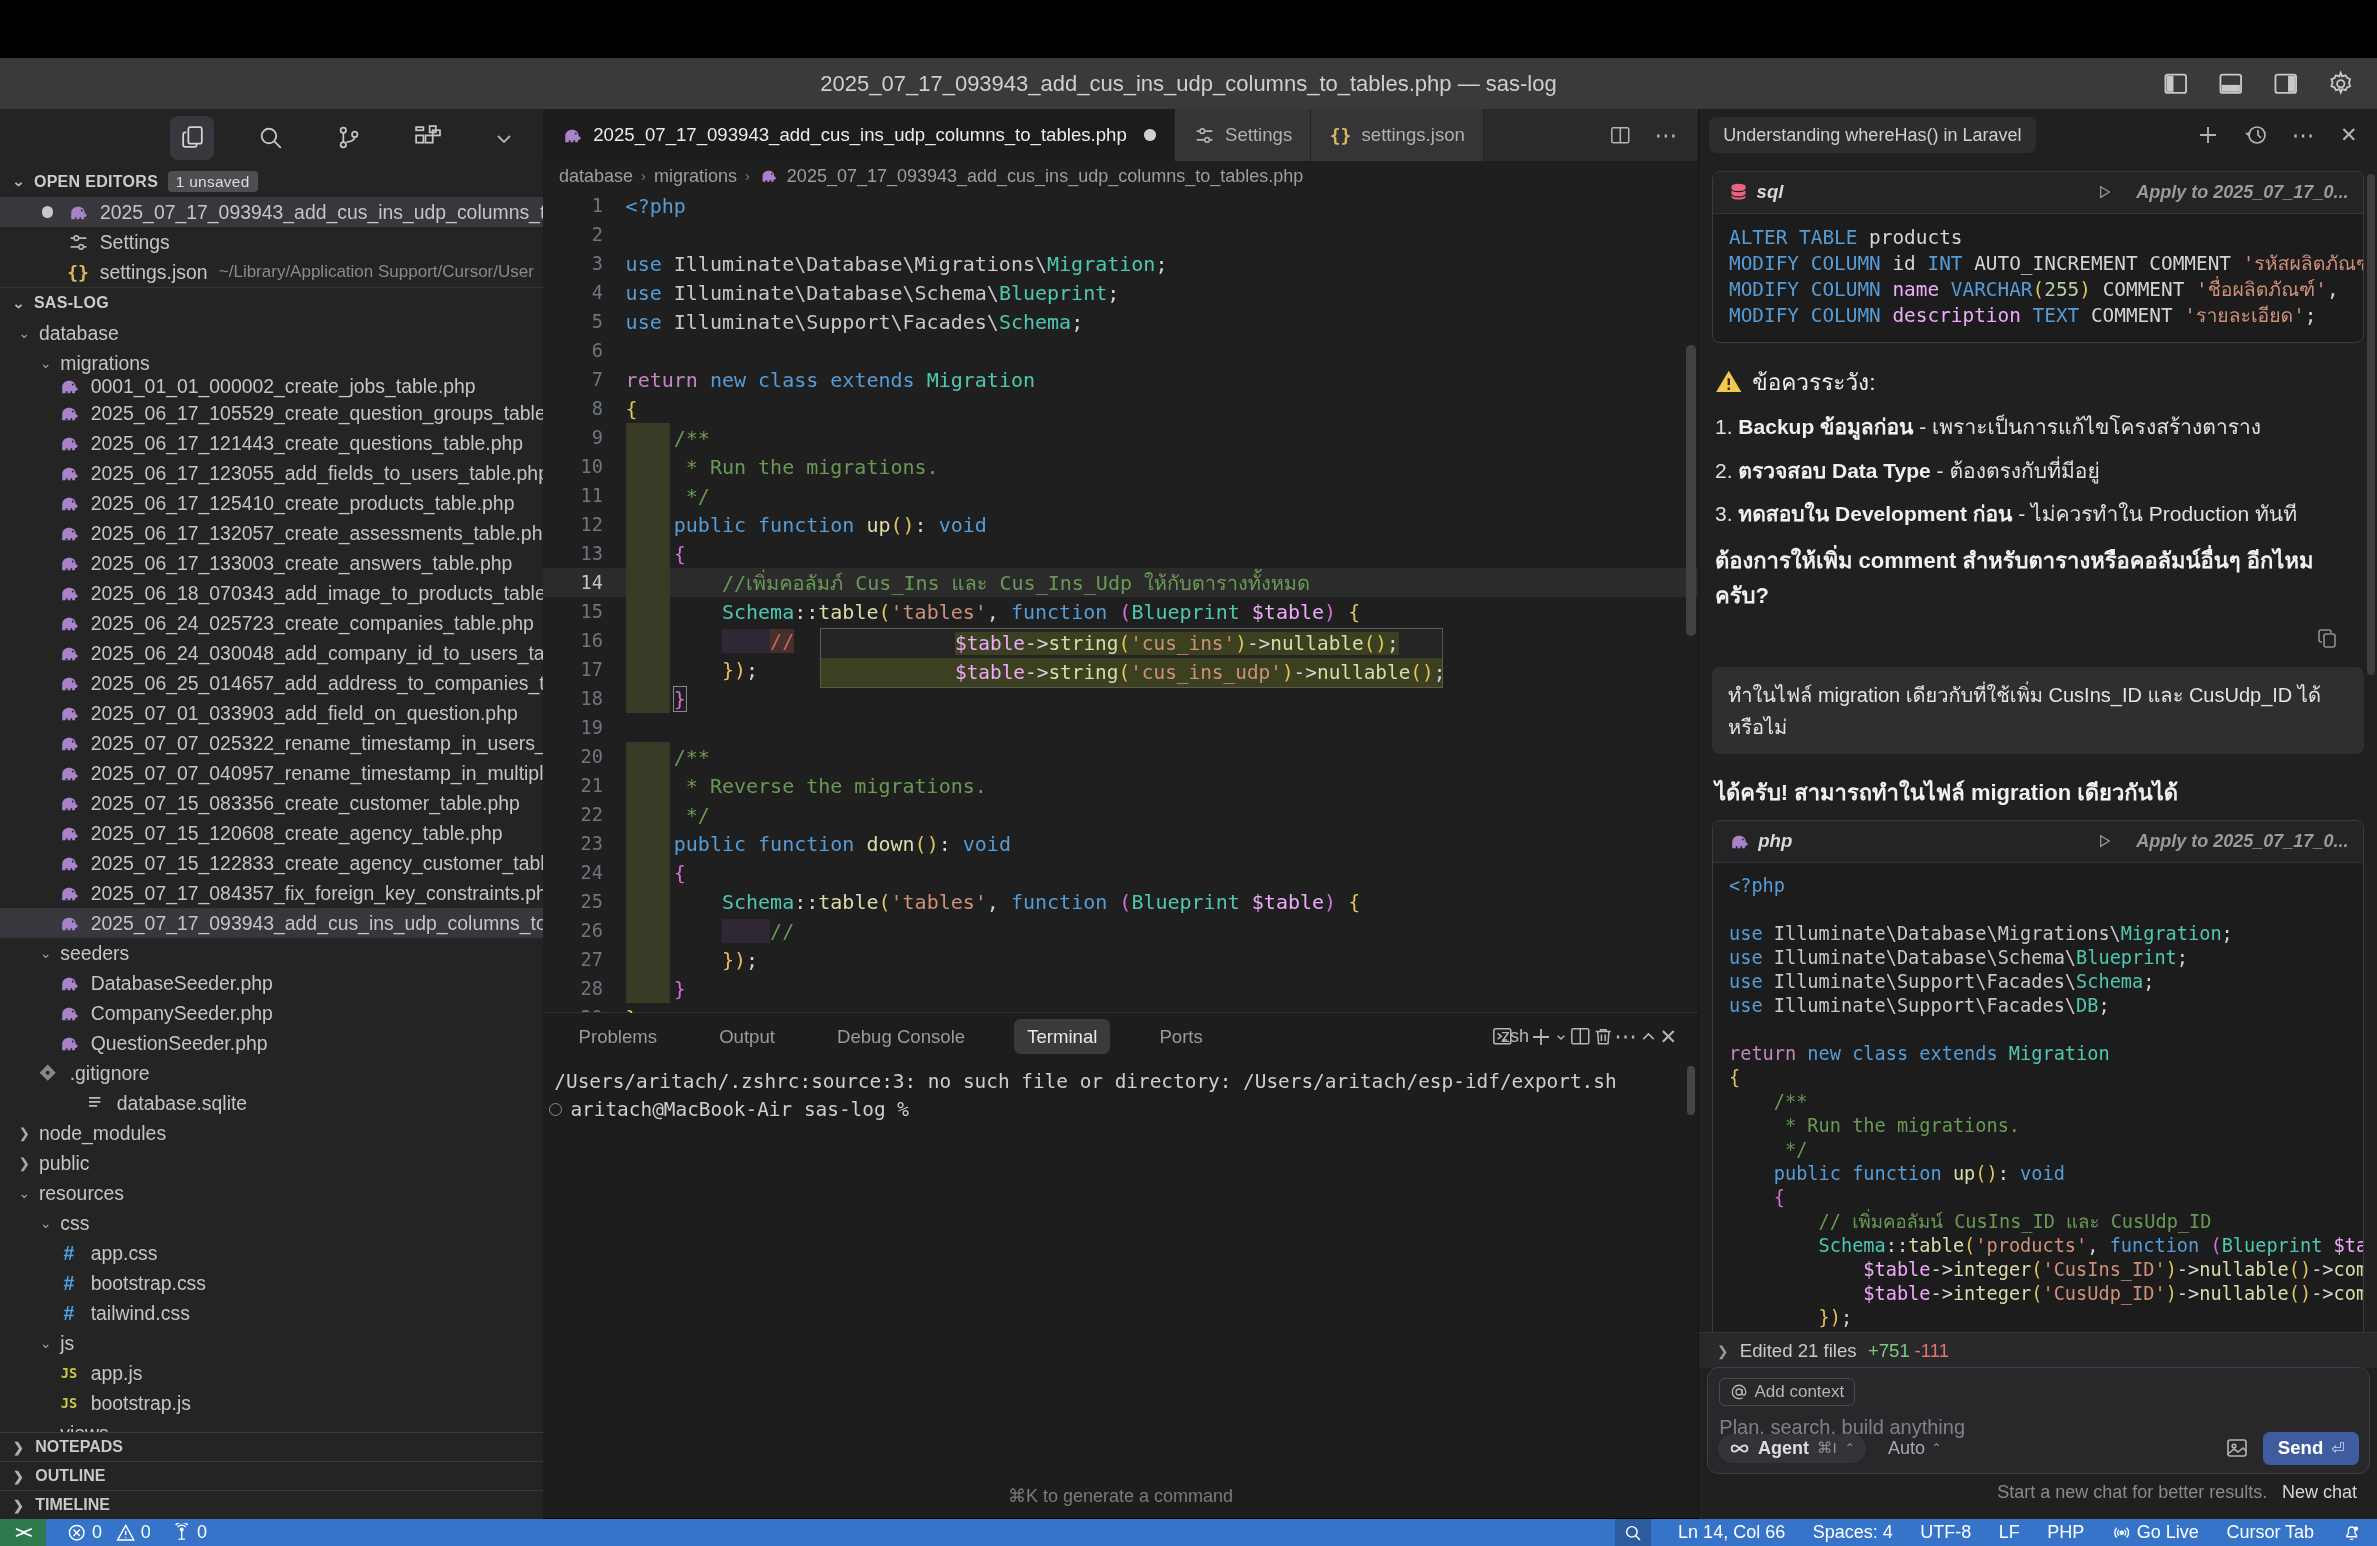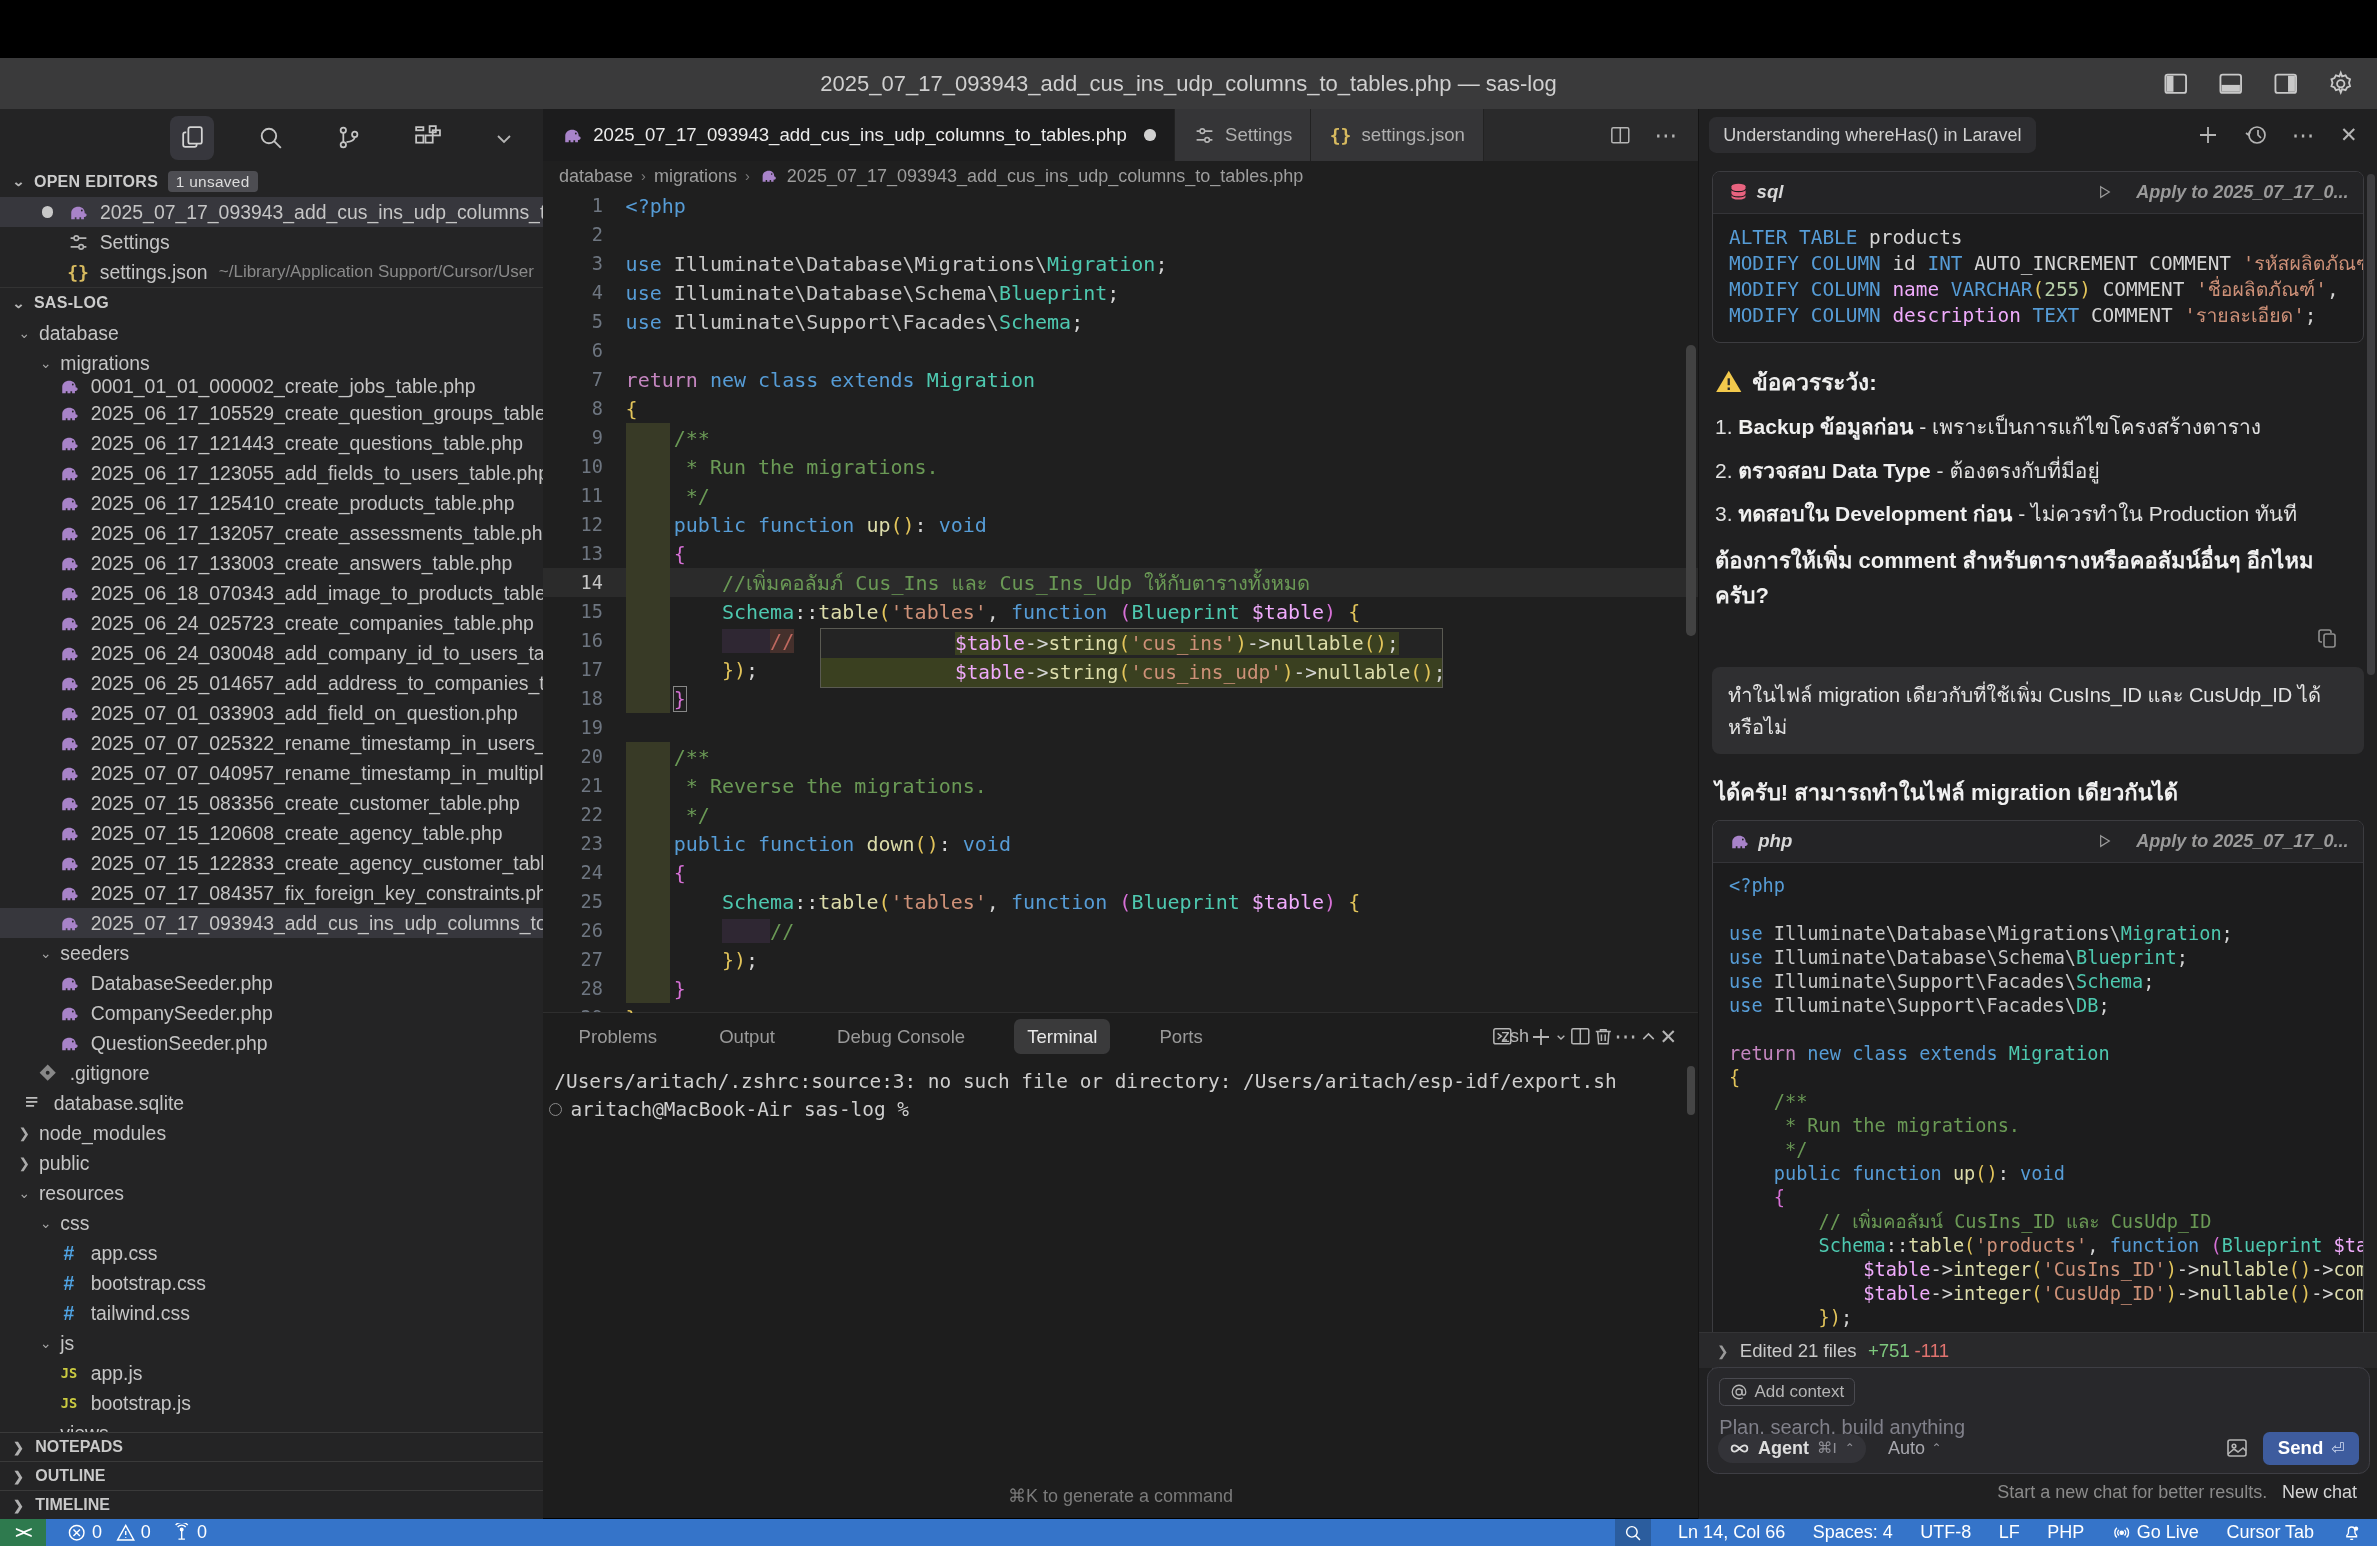"ข้อควรระวัง:" #warn-head { font-weight: bold -> normal }
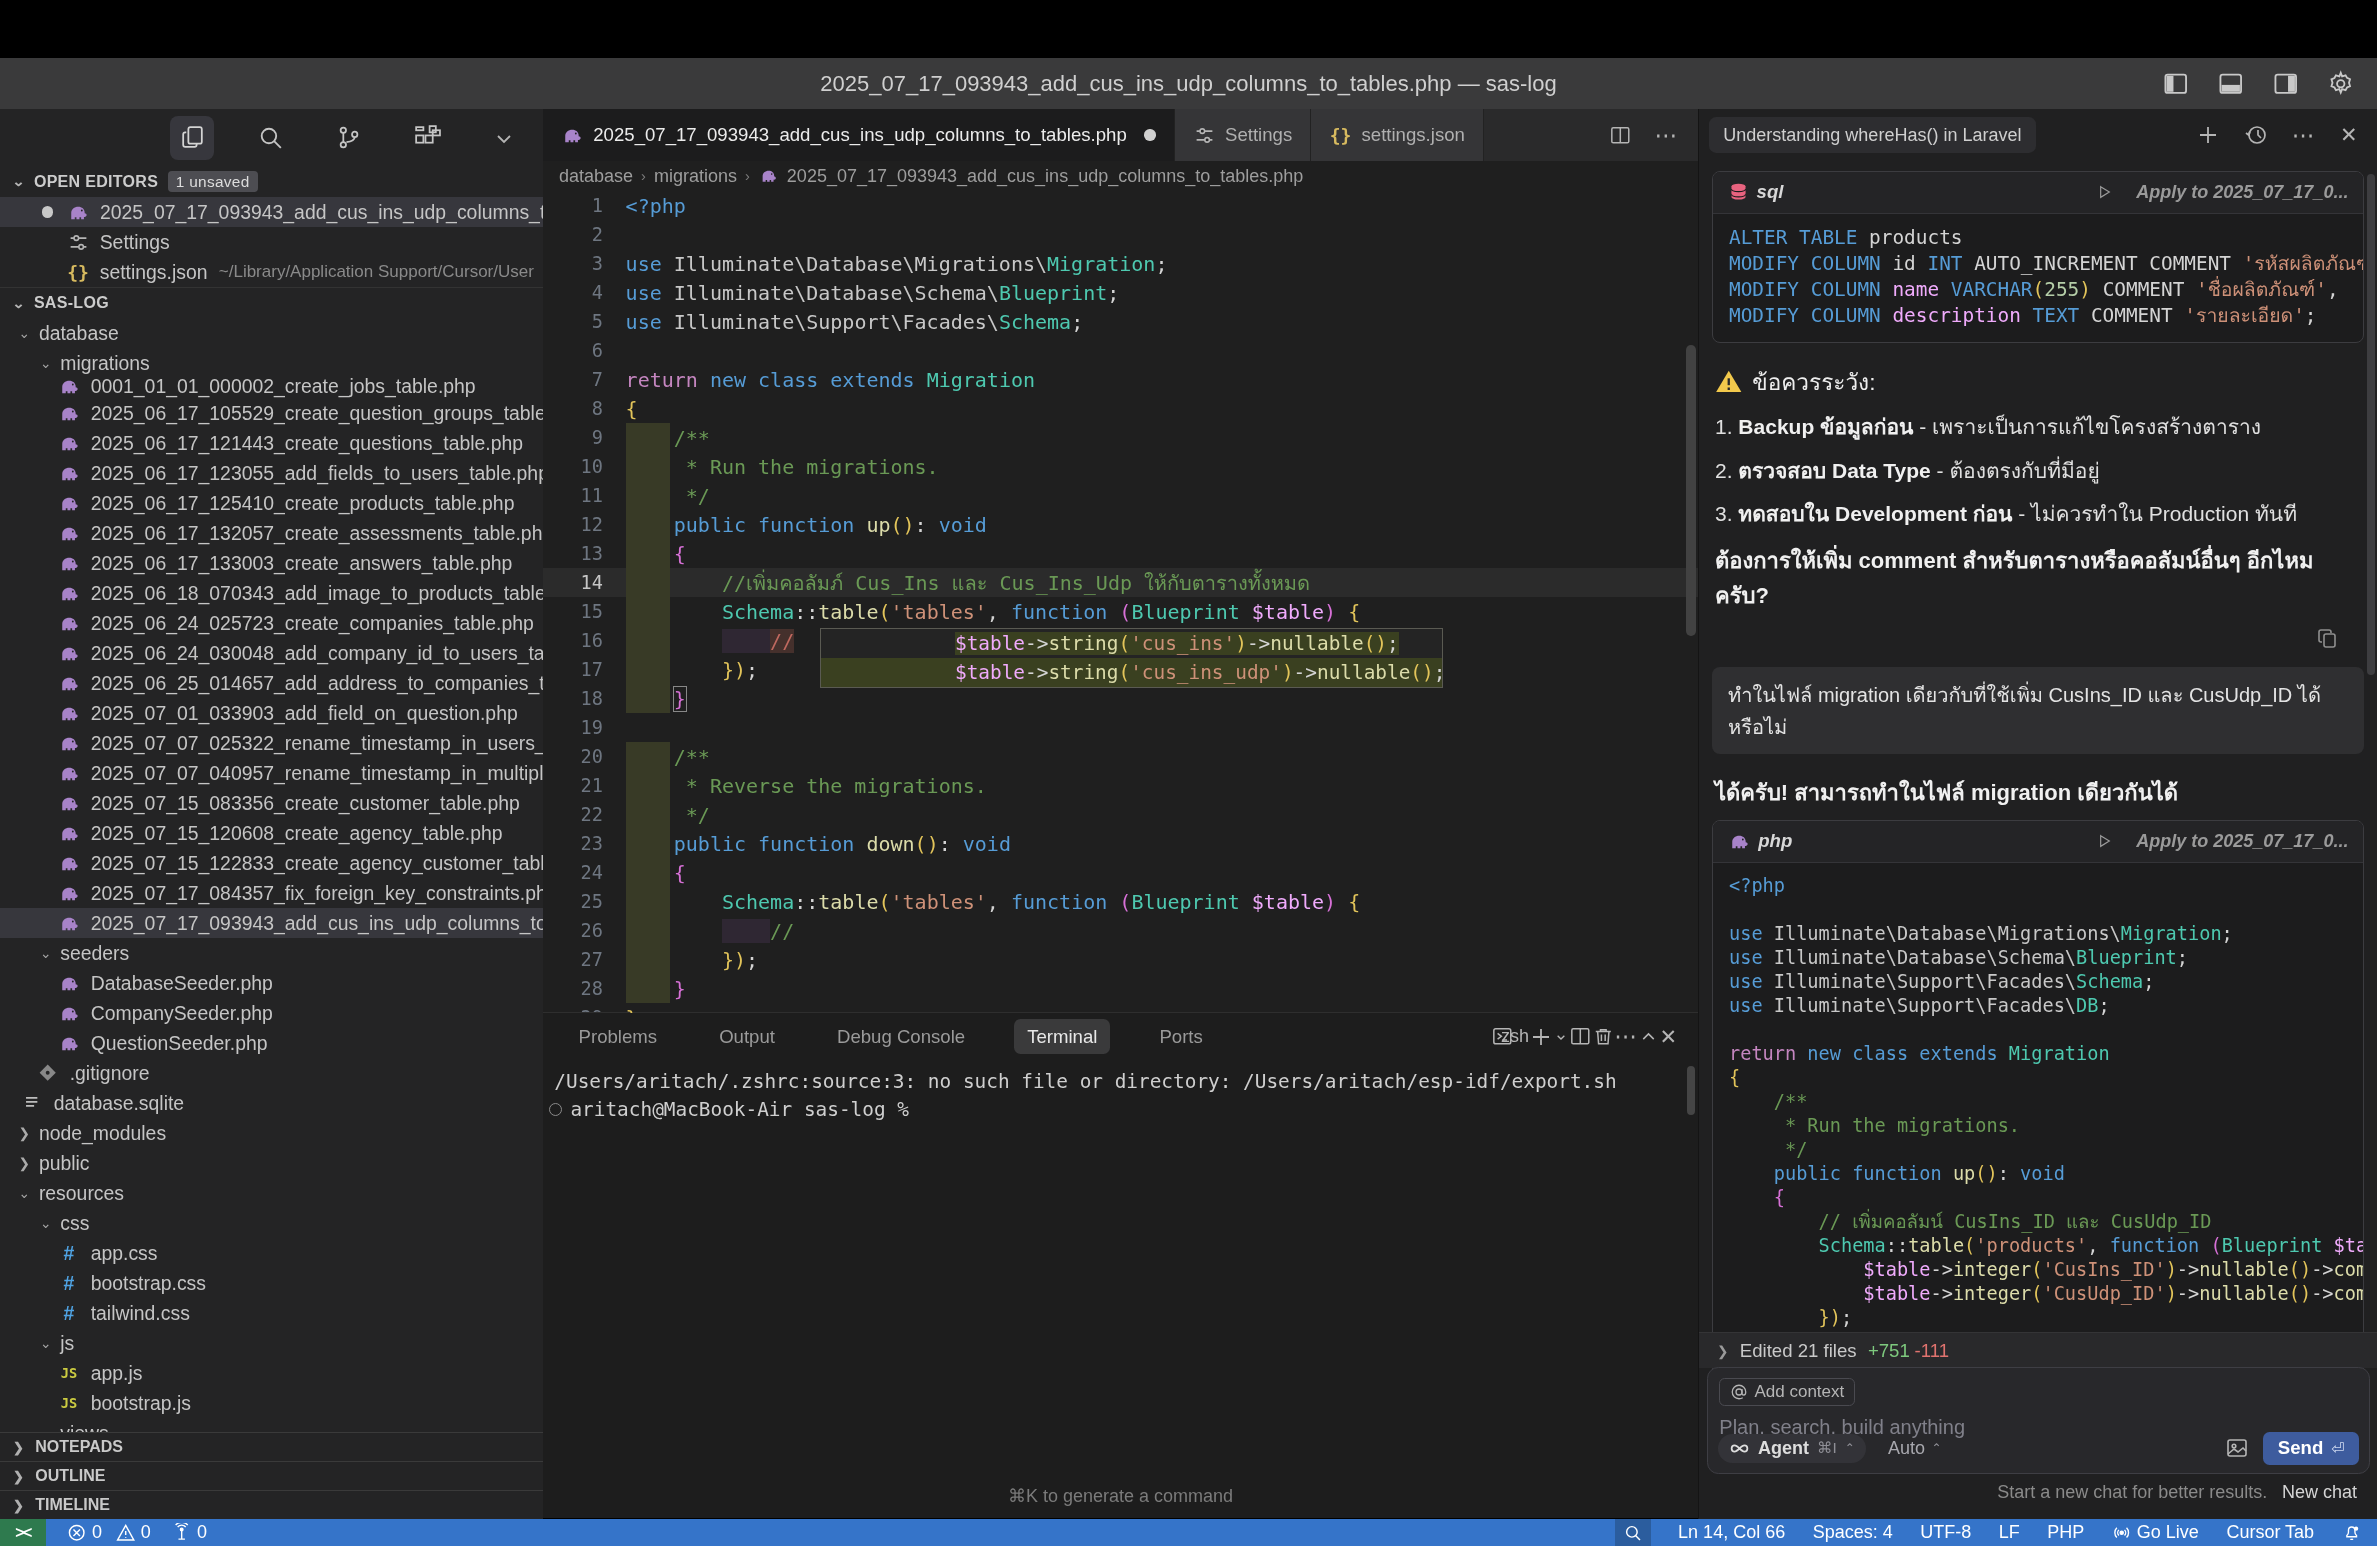"database.sqlite" div.srow { margin-left: none -> 35px; padding-left: 20px -> 48px }
